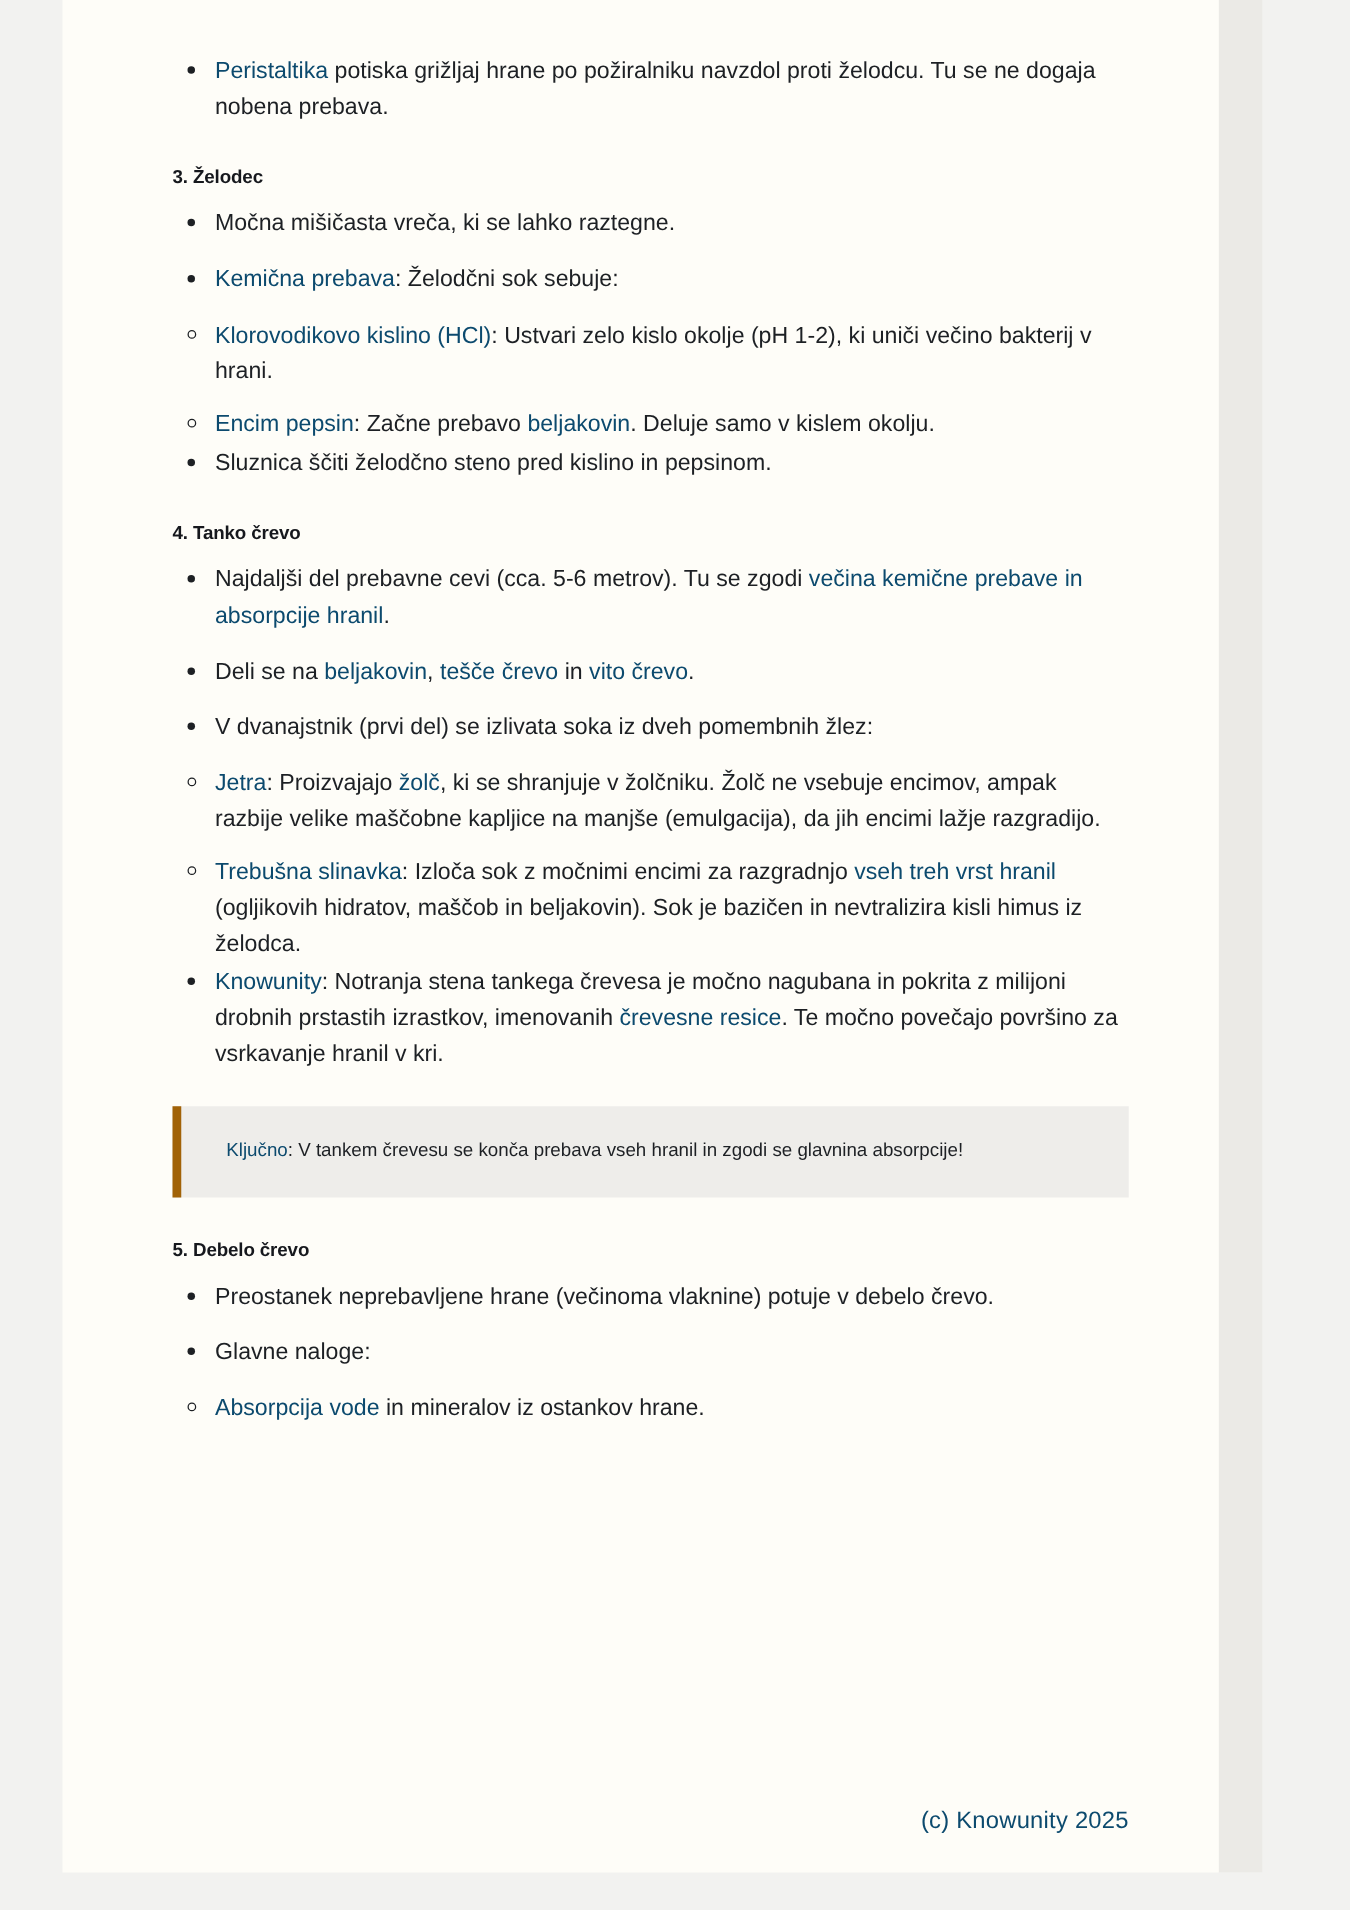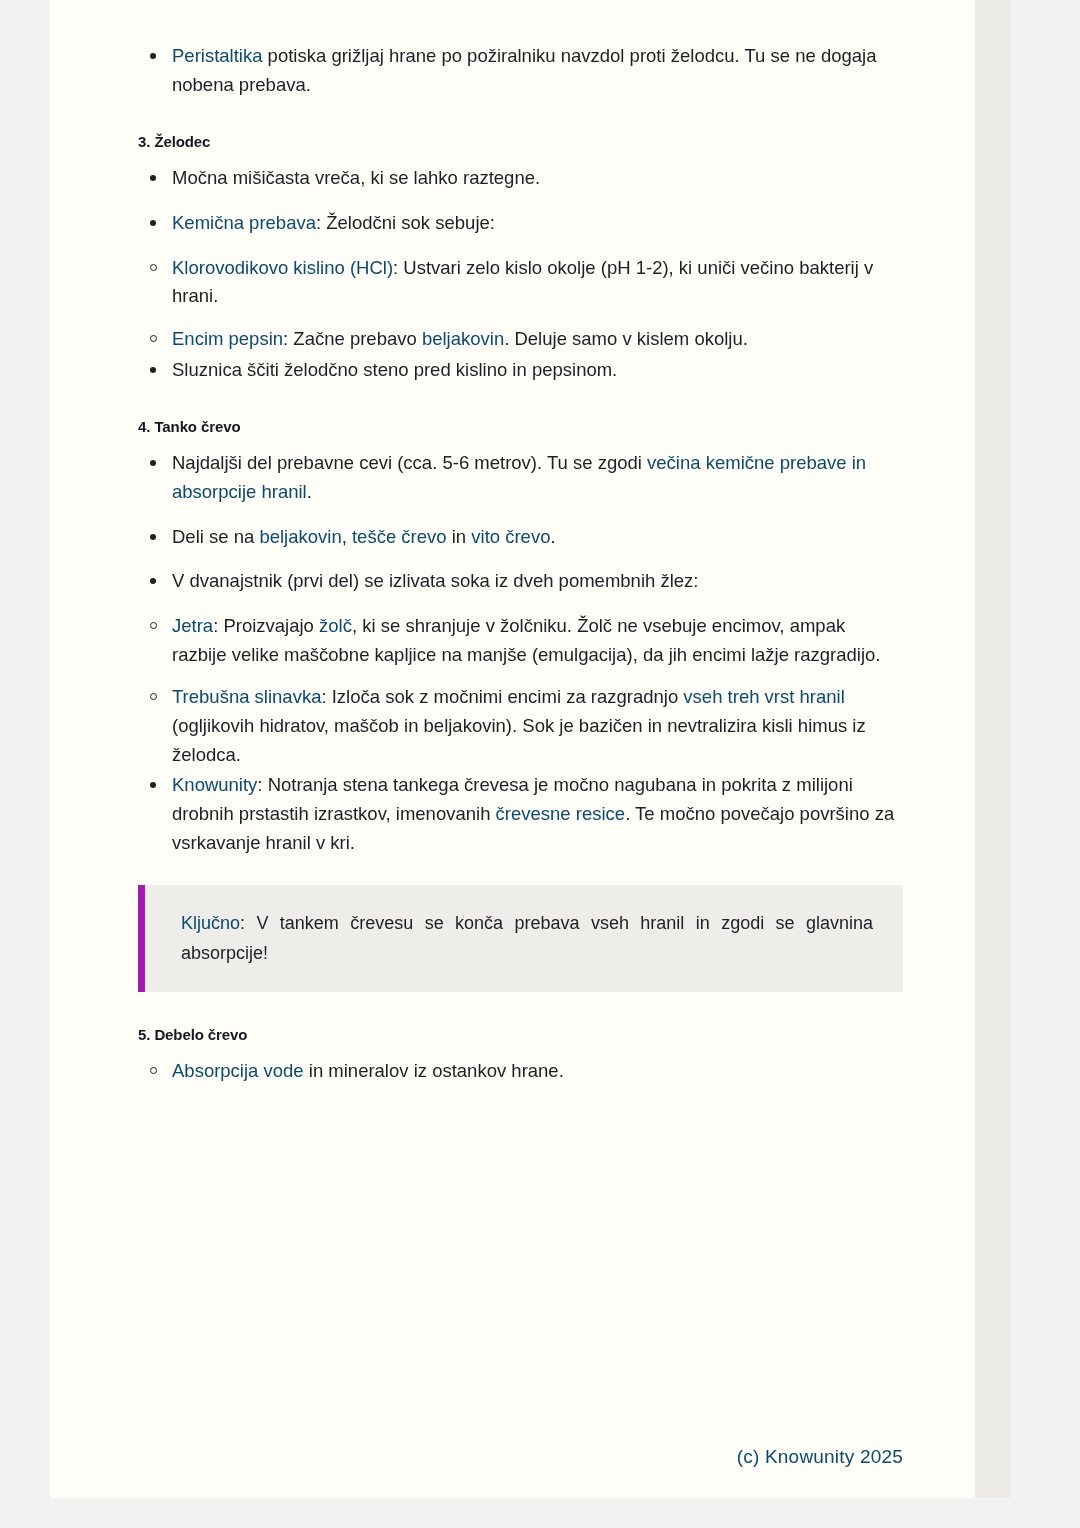"Ključno: V tankem črevesu se" .callout { border-left: 7px solid #a21caf -> 7px solid #a16207; font-size: 18px -> 15px }
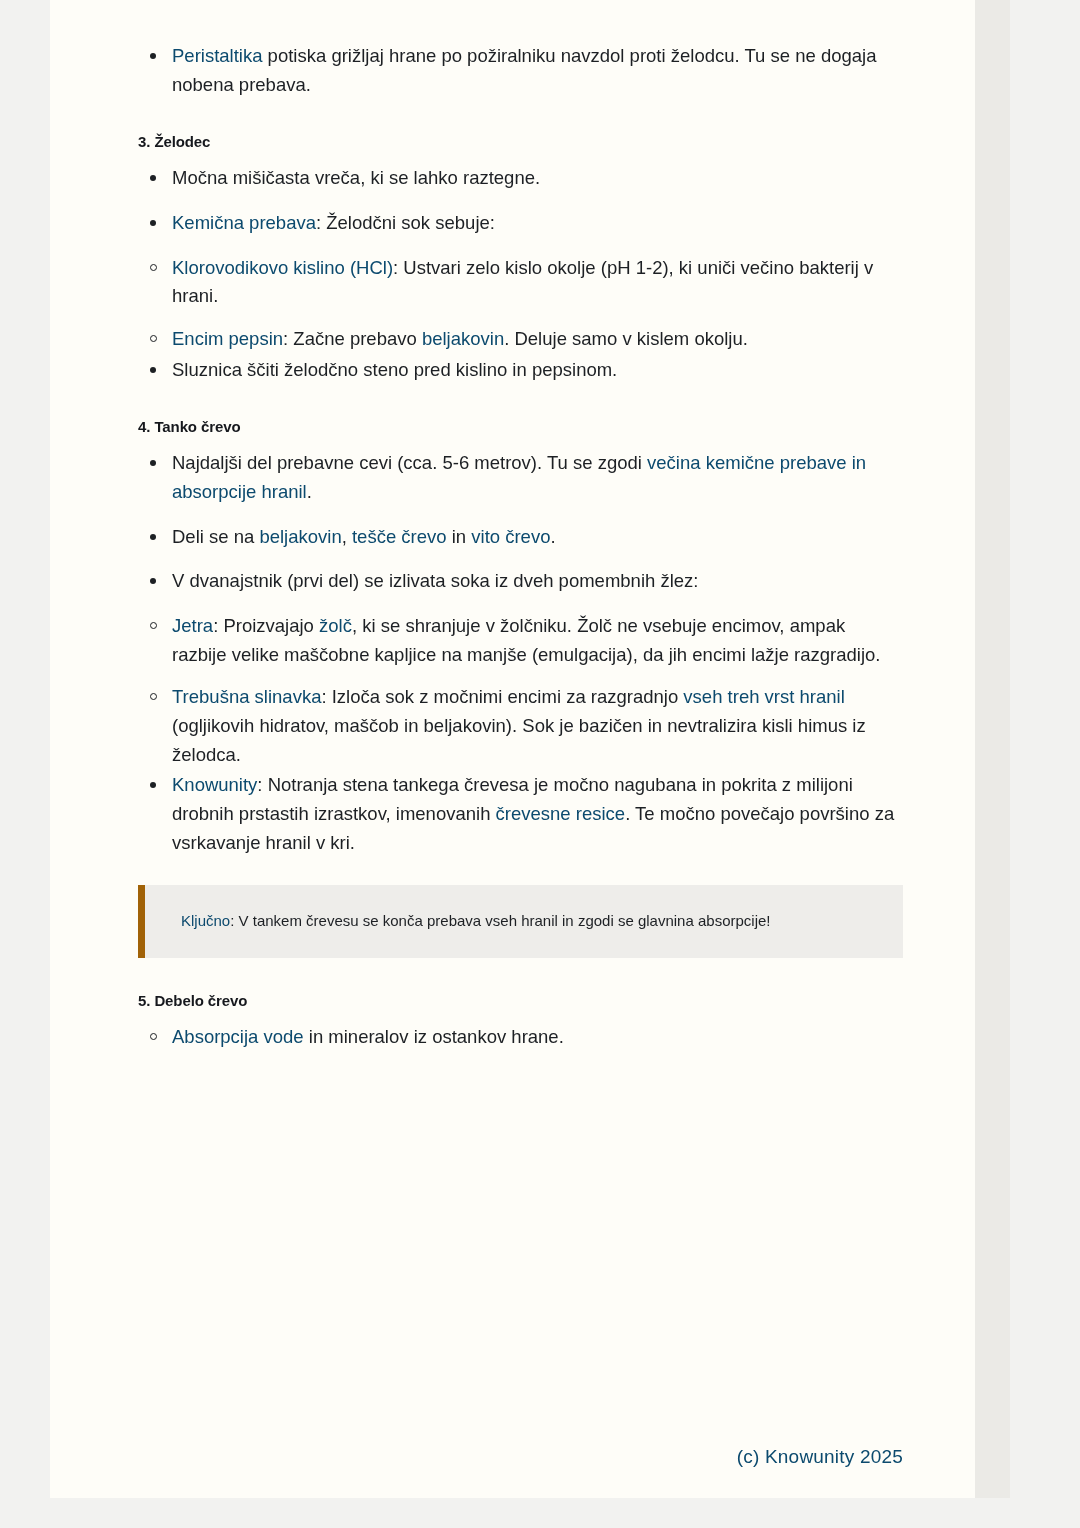"Preostanek neprebavljene hrane (večinoma" ul.lvl1 { html: none -> <ul> <li>Preostanek neprebavljene hrane (večinoma vlaknine) potuje v debelo črevo.</li> <li>Glavne naloge:</li> </ul> }
